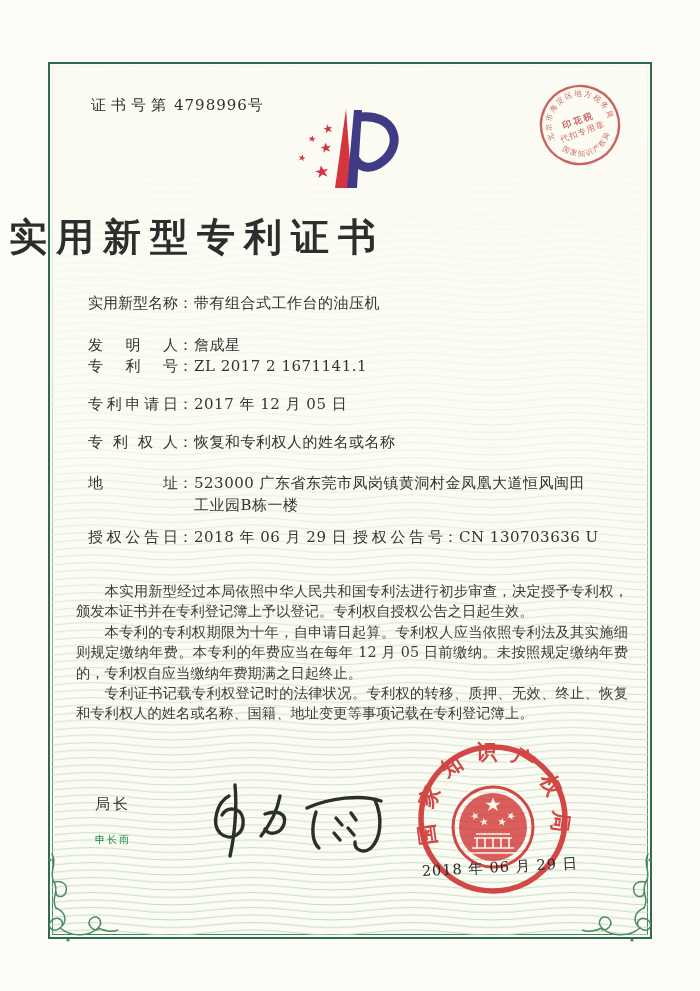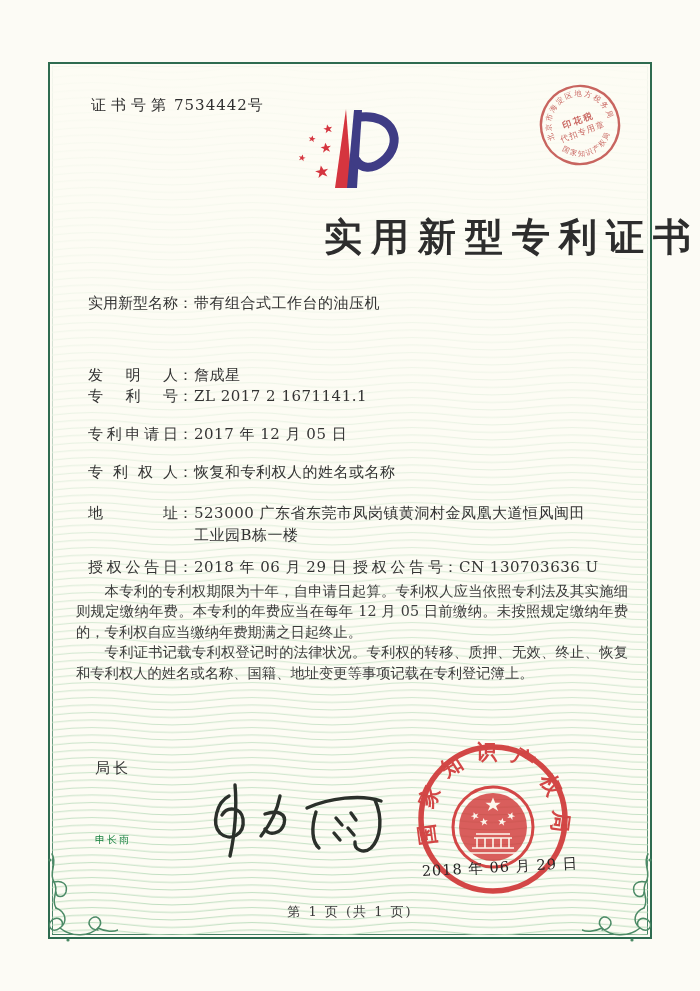"7534442" span.num { text: 7534442 -> 4798996 }
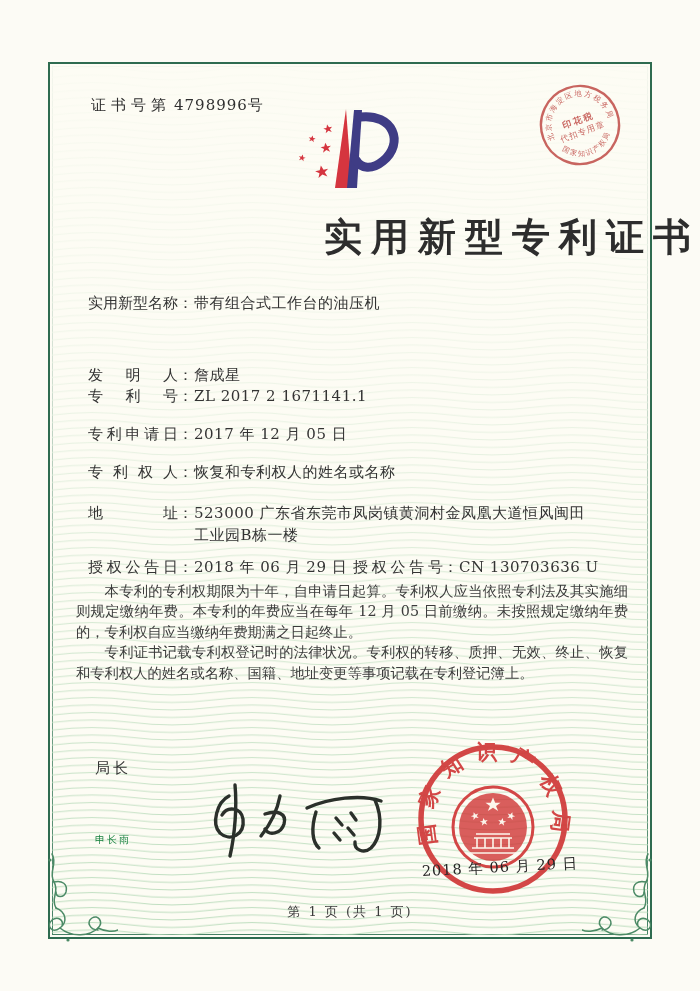"实用新型专利证书" .doc-title { text-align: right -> left }
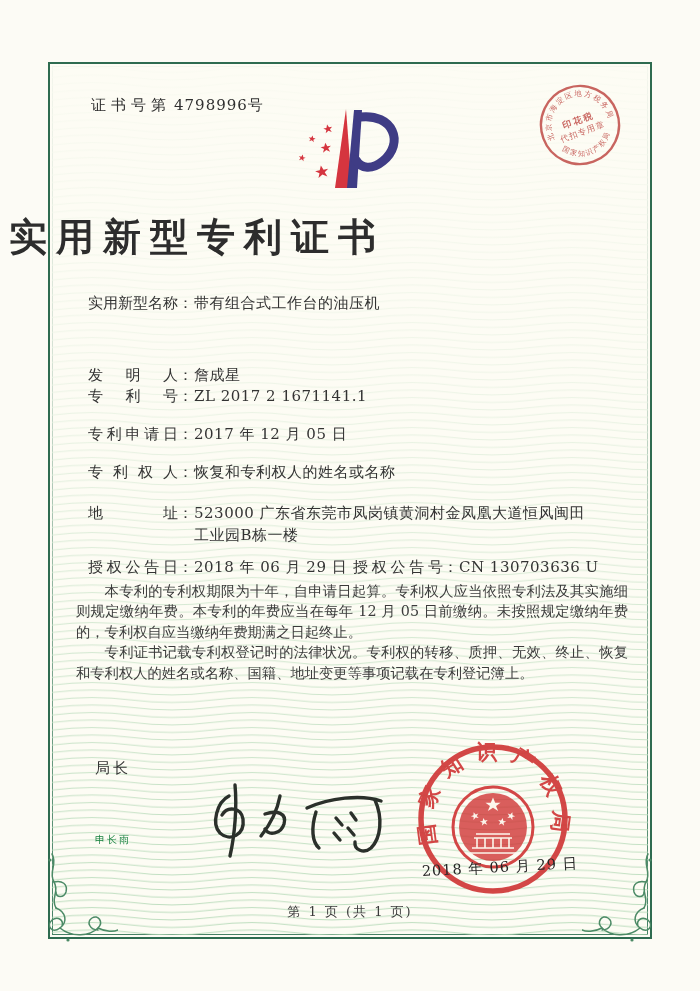"实用新型名称：带有组合式工作台的油压机" .mb-a { margin-bottom: 51px -> 21px }
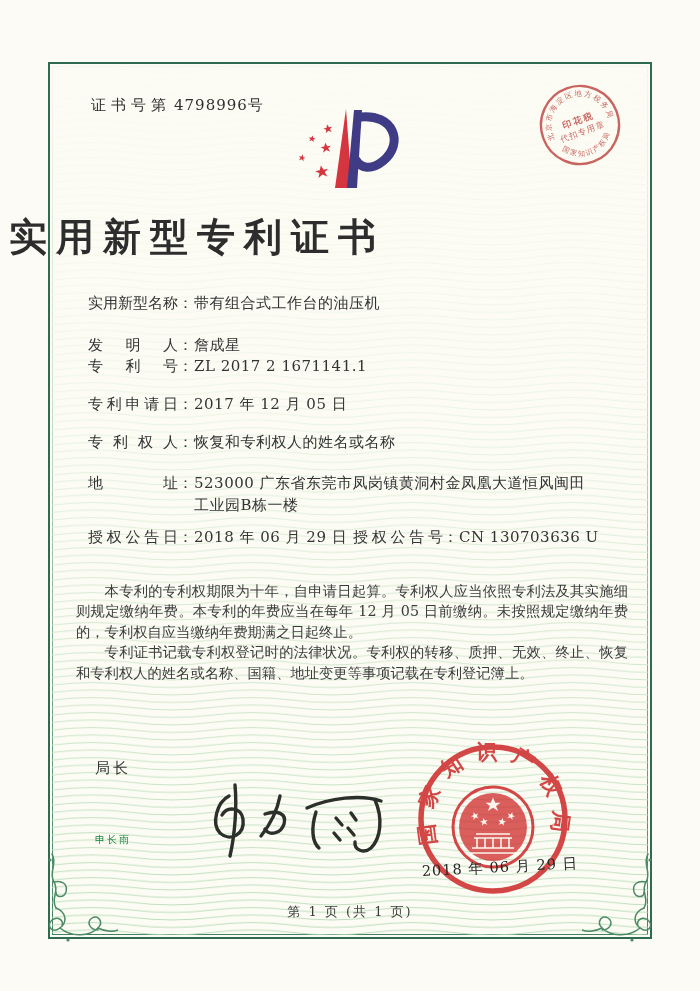"本实用新型经过本局依照中华人民共和国专利法进行初步审查，决定授予专利权，颁发本证" p { html: none -> <p>本实用新型经过本局依照中华人民共和国专利法进行初步审查，决定授予专利权，颁发本证书并在专利登记簿上予以登记。专利权自授权公告之日起生效。</p> }
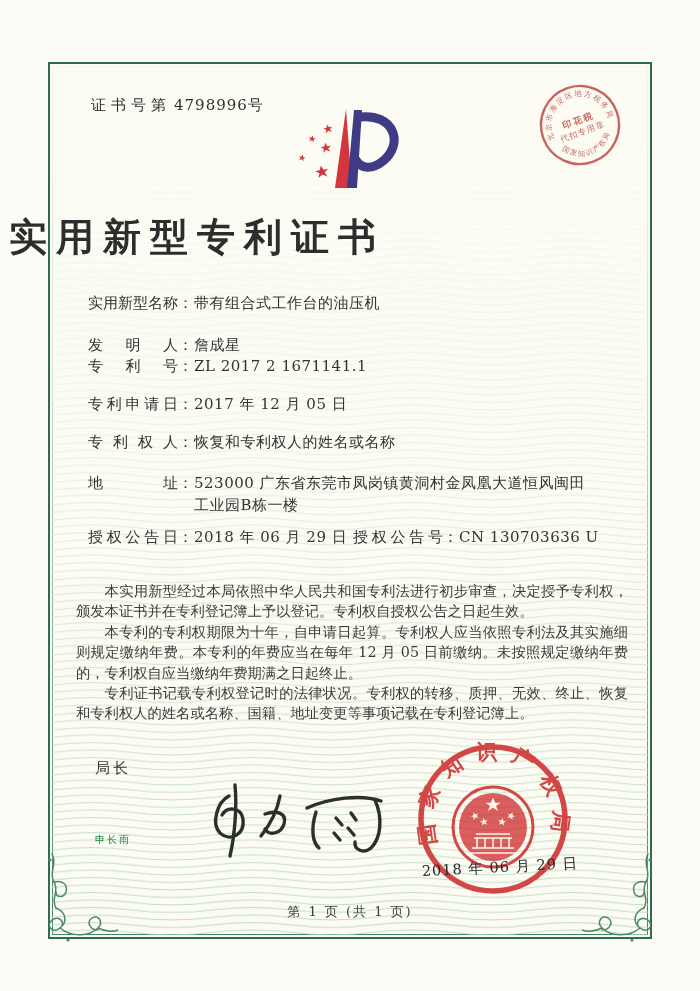"局长" .sig-title { top: 759px -> 795px }
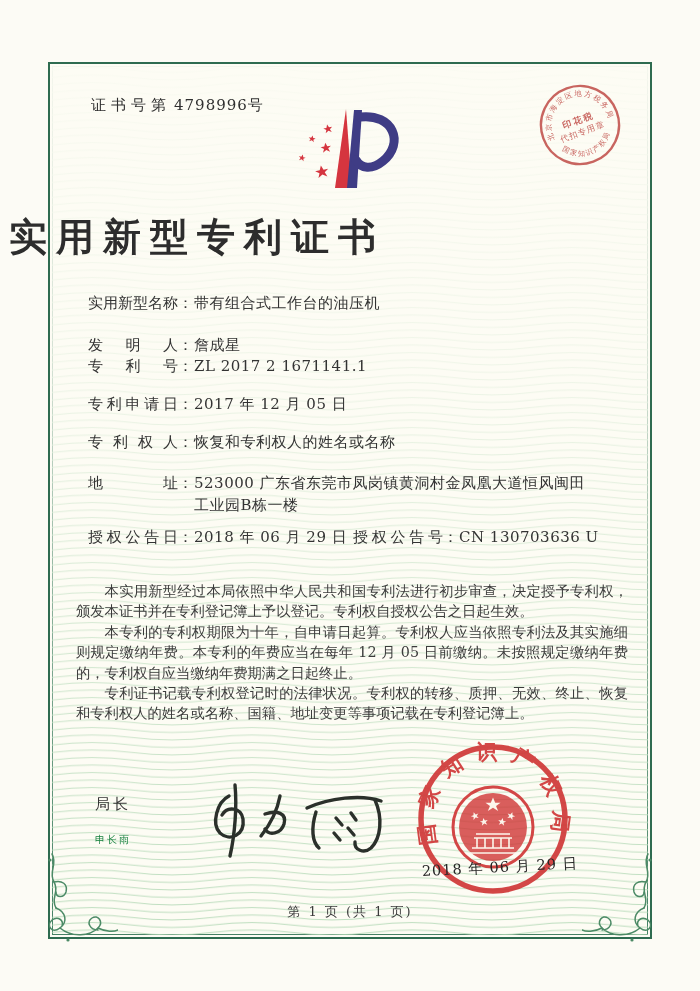"第 1 页 (共 1" div.page-footer { html: <div>第 1 页 (共 1 页)</div> -> none }
